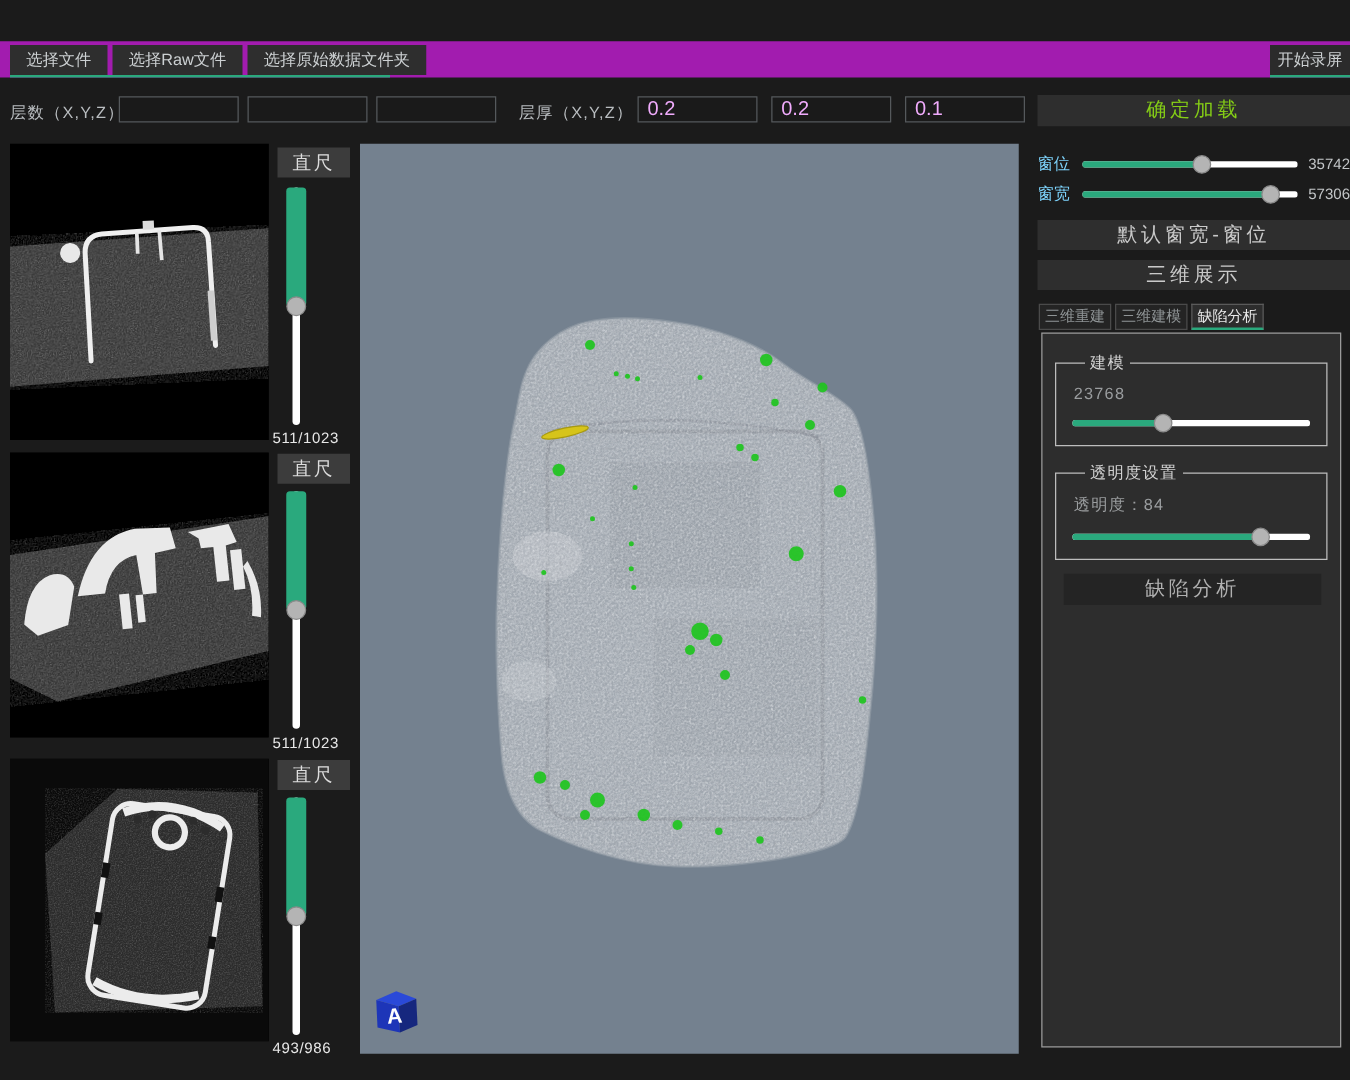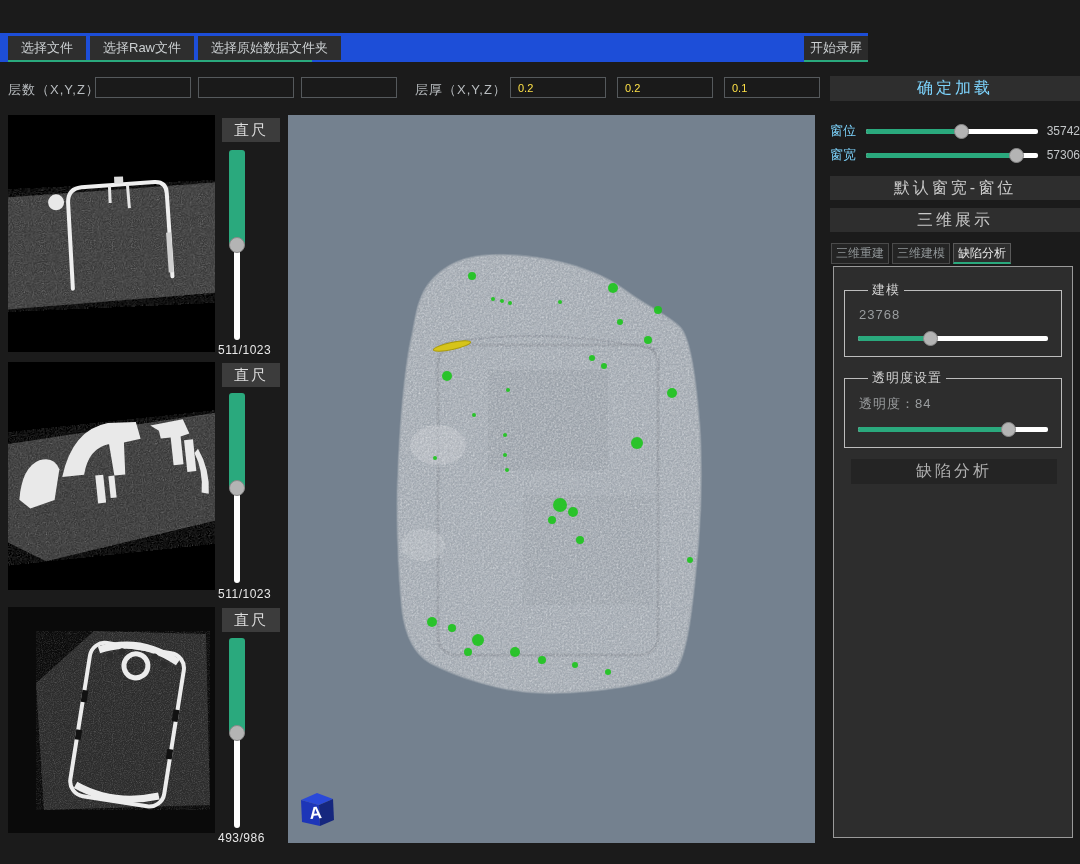"选择文件" .menubar { background: #1d4ed8 -> #a21caf; width: 868px -> 1080px }
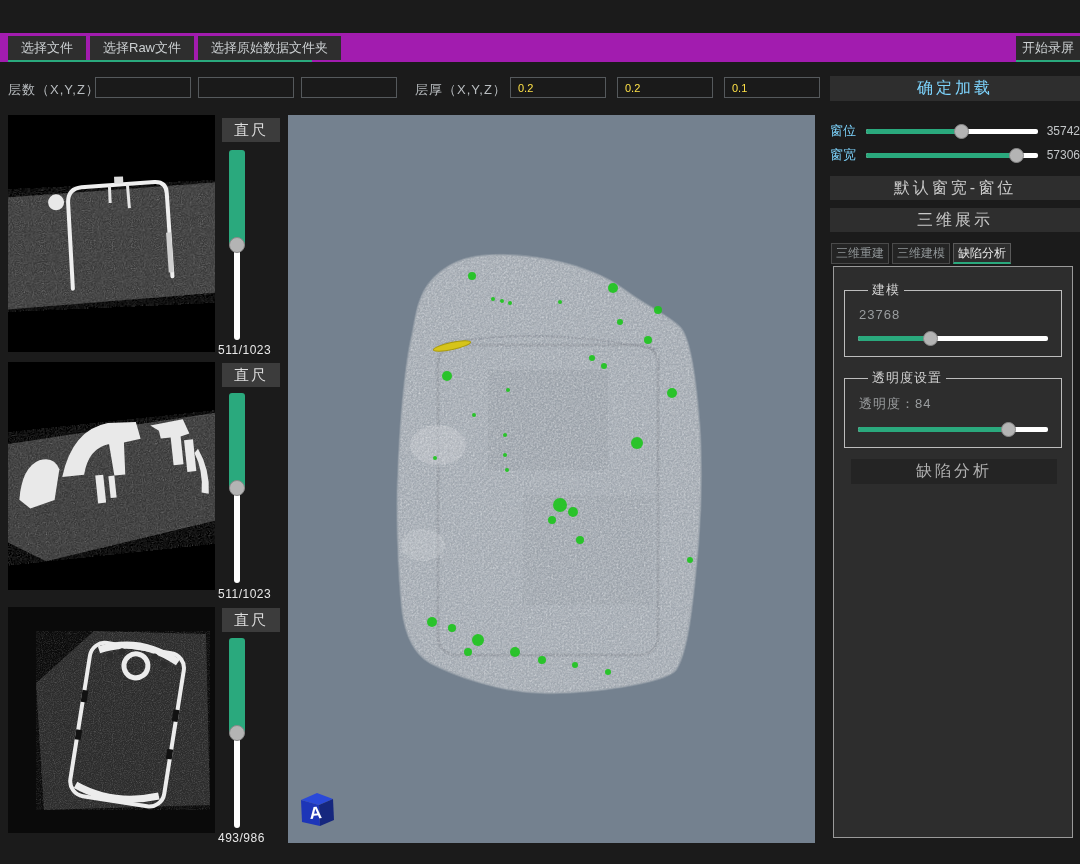"0.2" .lr-input { color: #fde047 -> #f0abfc; font-size: 11px -> 16px }
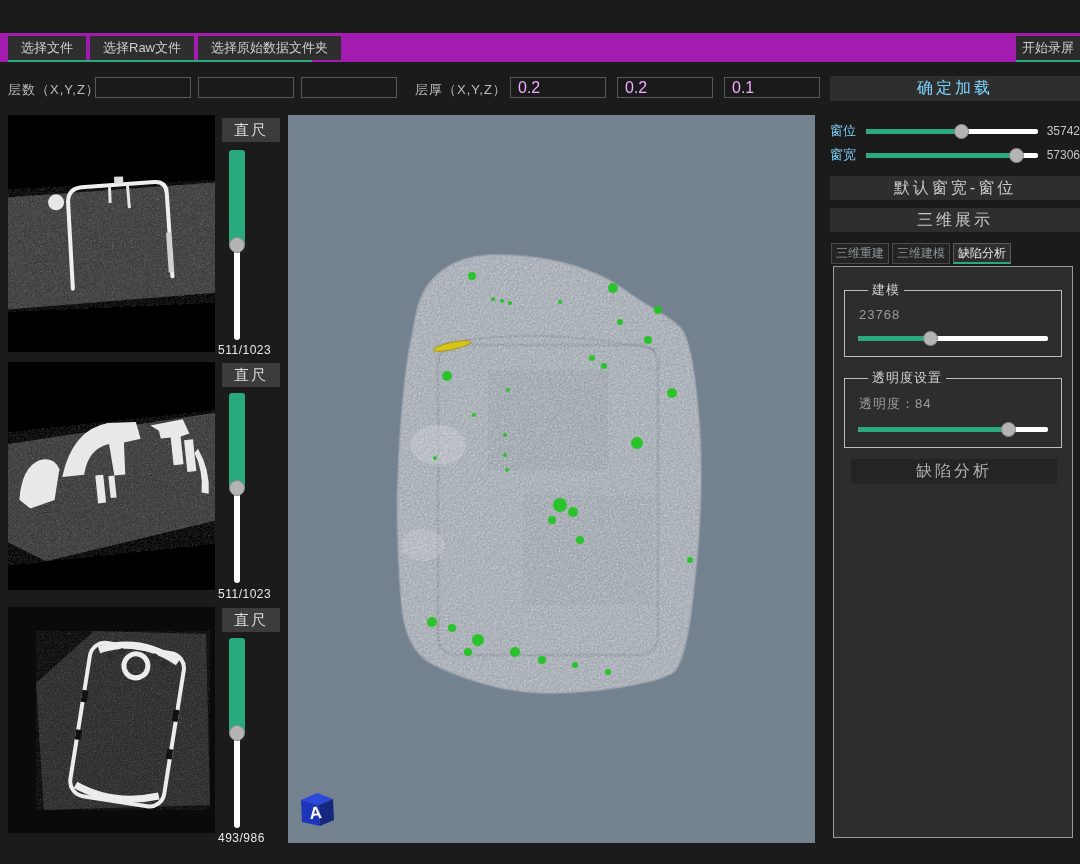"确定加载" .confirm-btn { color: #7dd3fc -> #84cc16 }
